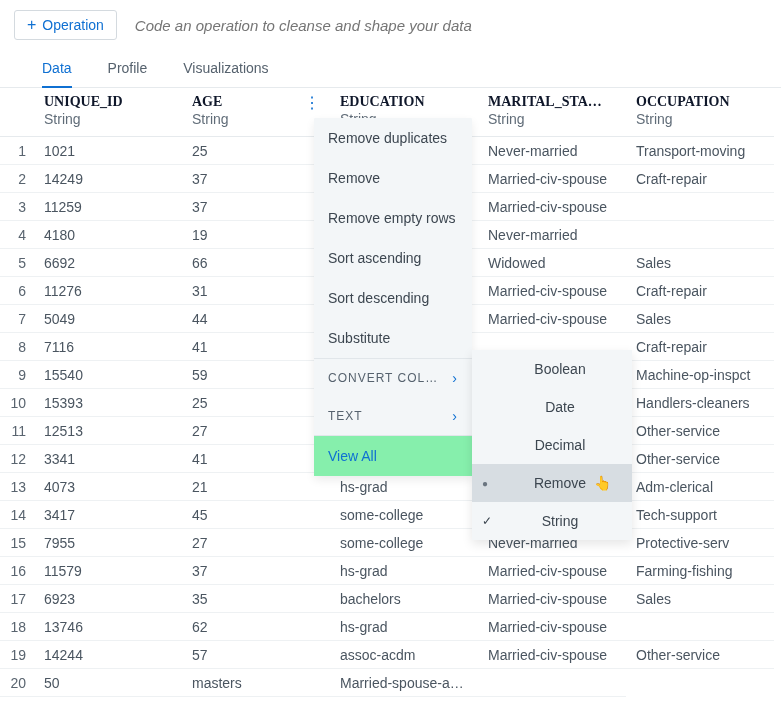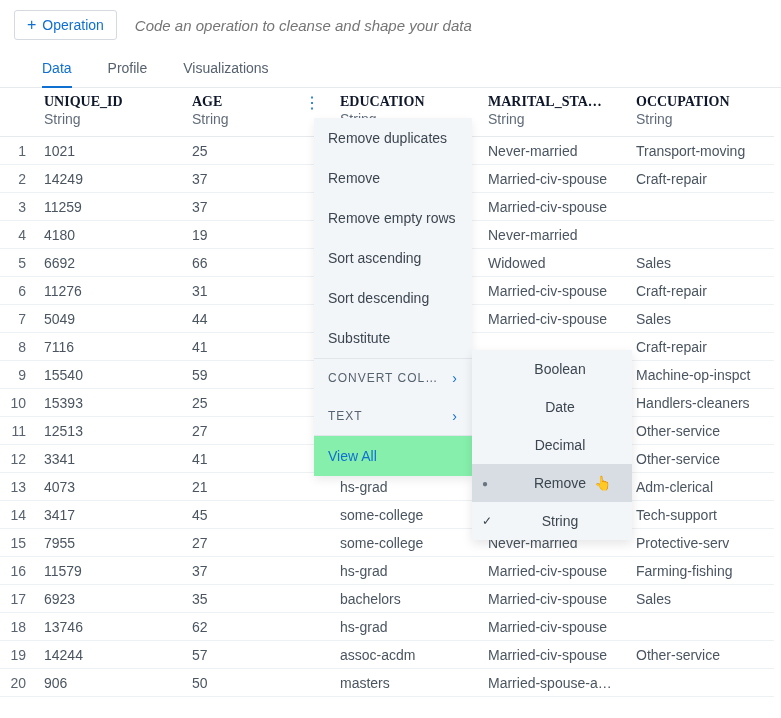"906" div.cell { html: <div>906</div> -> none }
